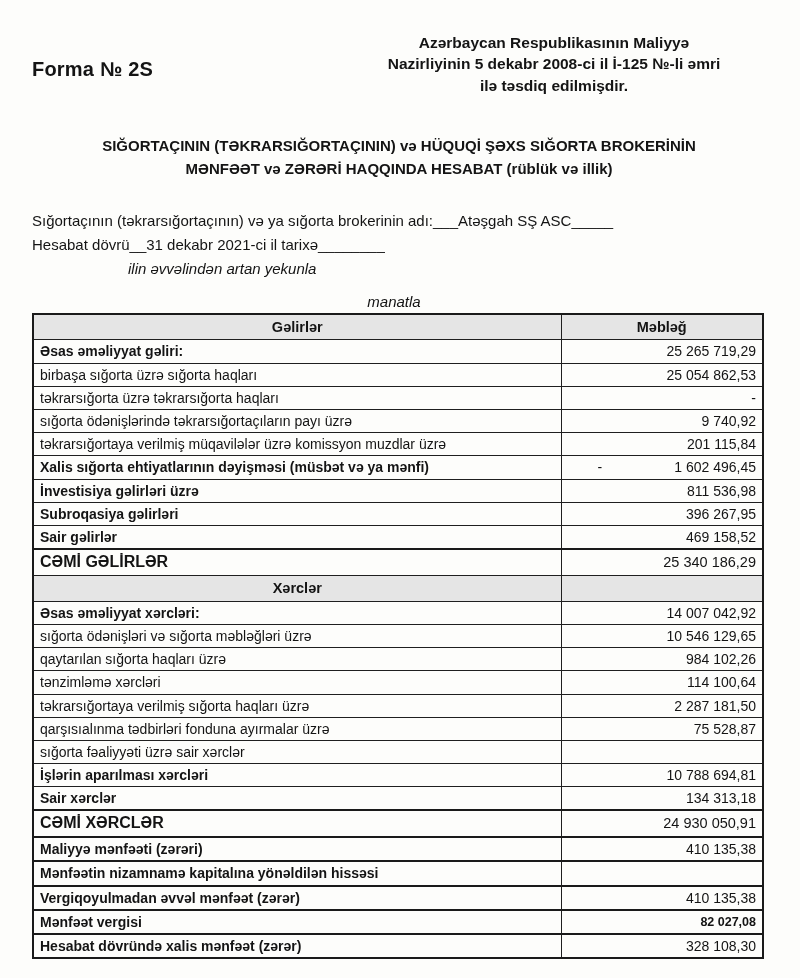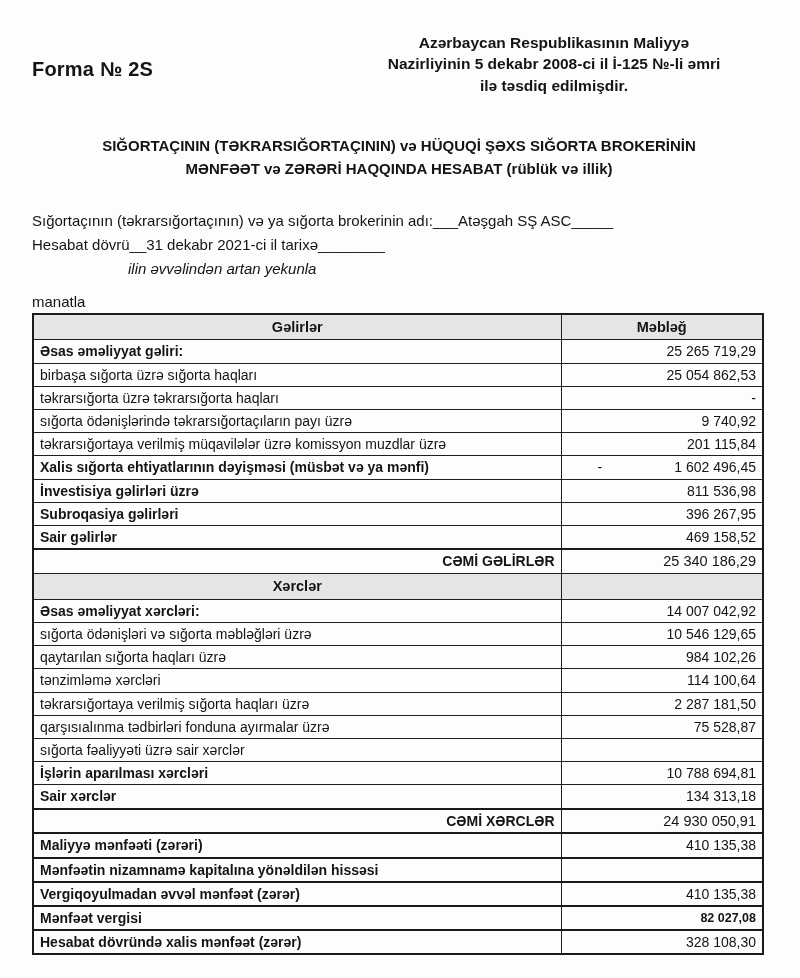"manatla" .currency { font-style: none -> italic; text-align: left -> center }
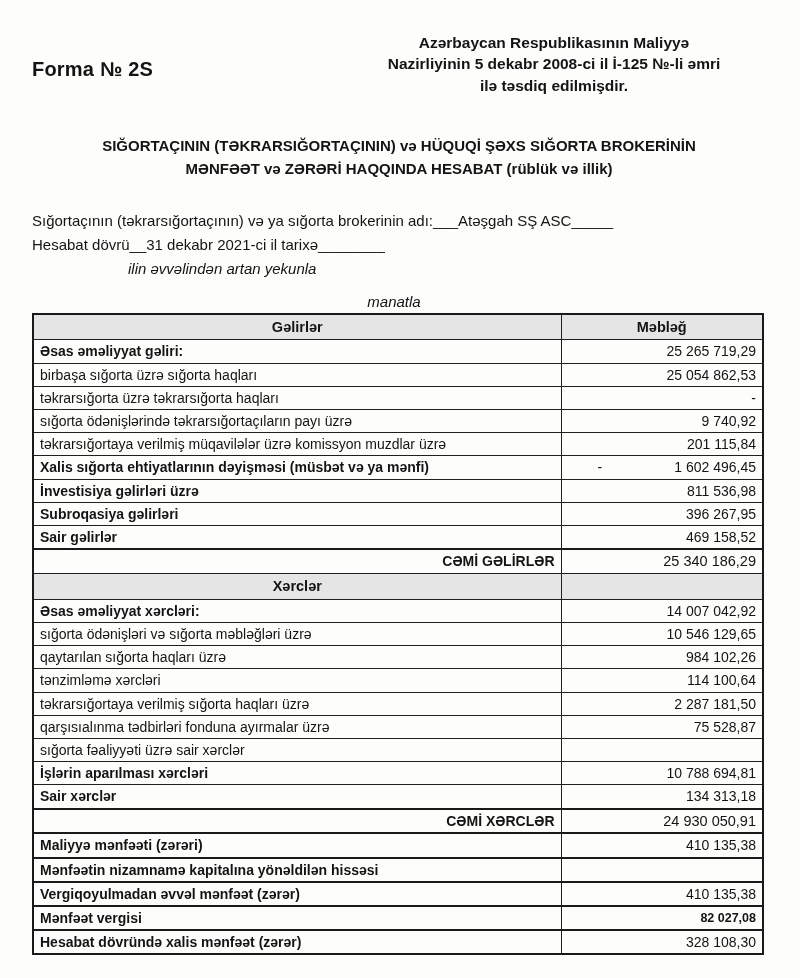"CƏMİ GƏLİRLƏR" td.label.total { font-size: 14px -> 16px; text-align: right -> left }
